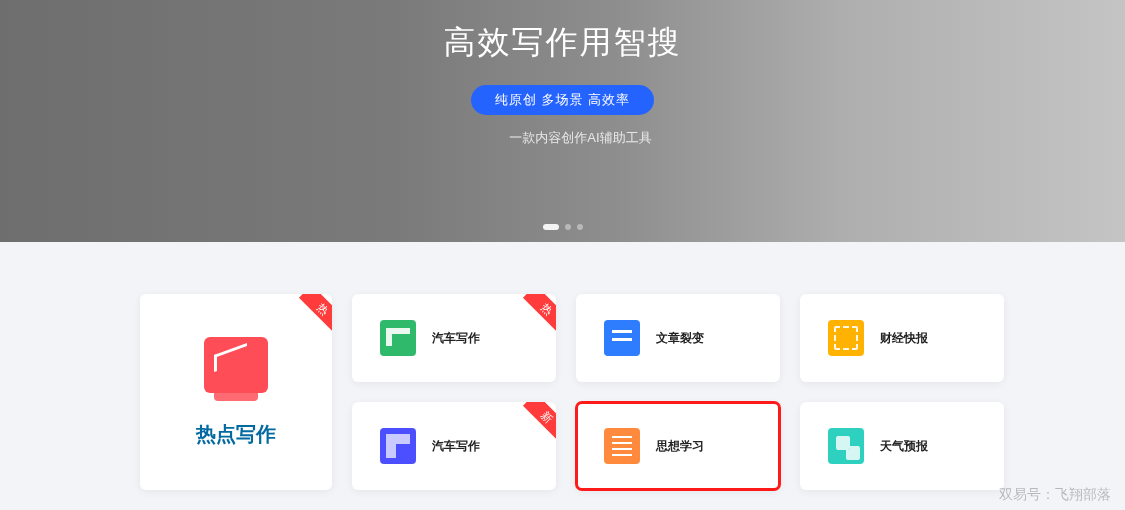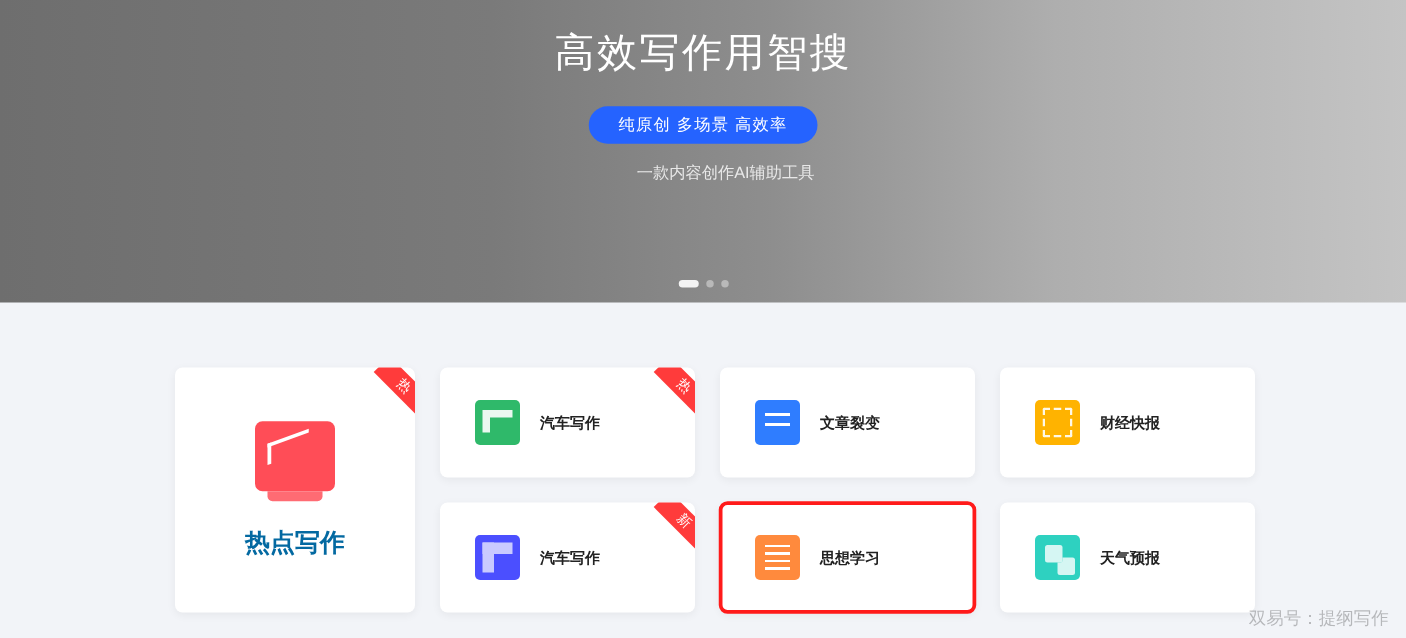"双易号：提纲写作" div.watermark { text: 提纲写作 -> 飞翔部落 }
